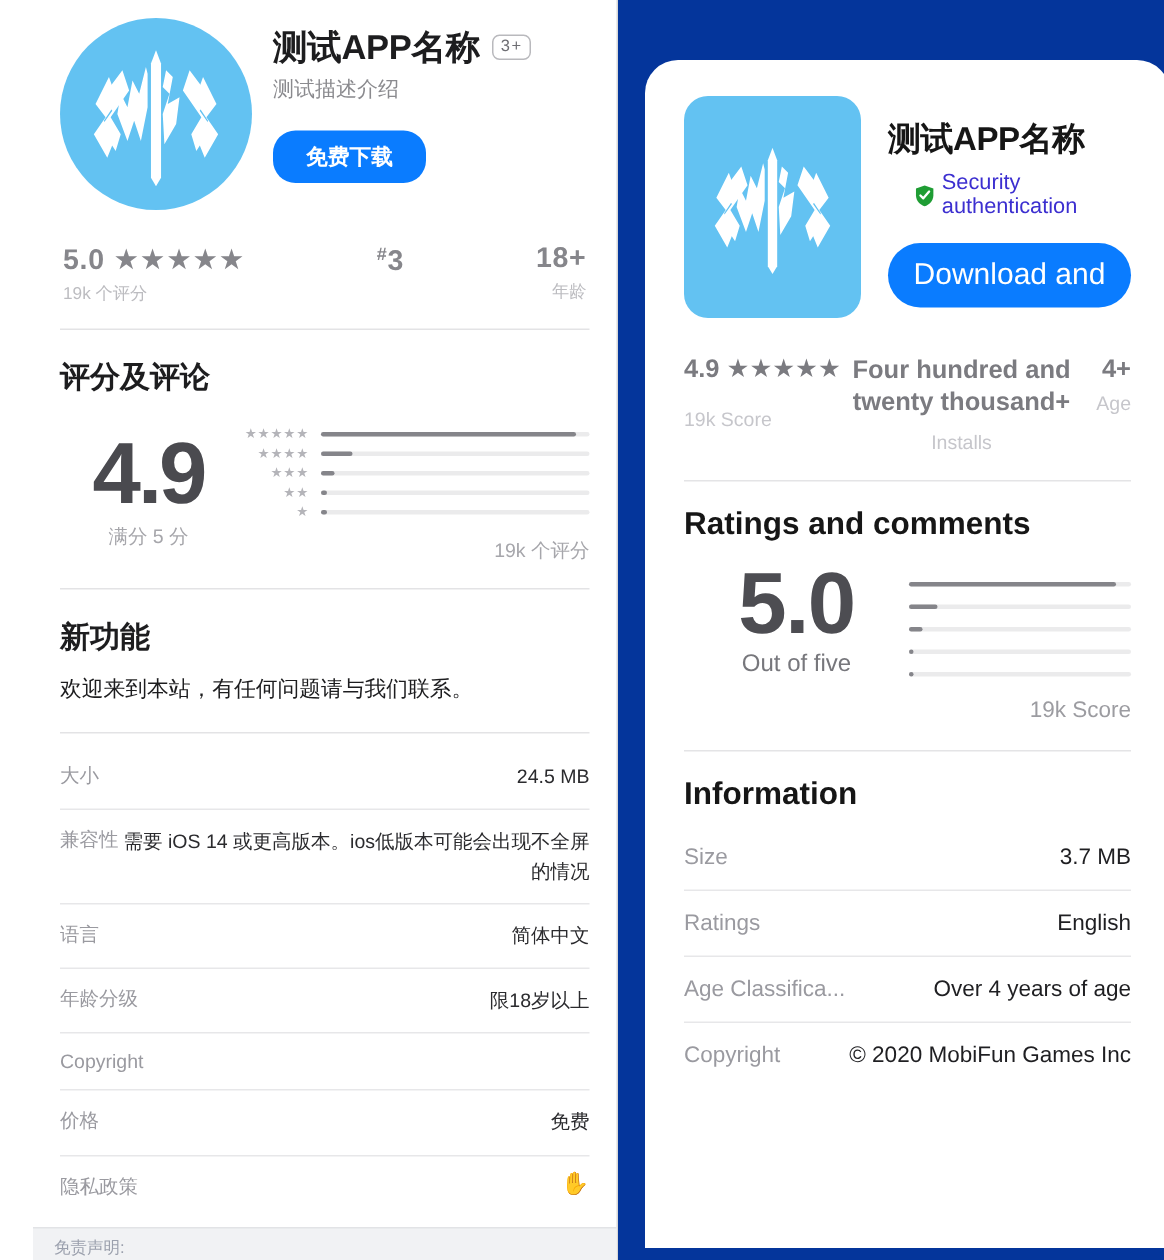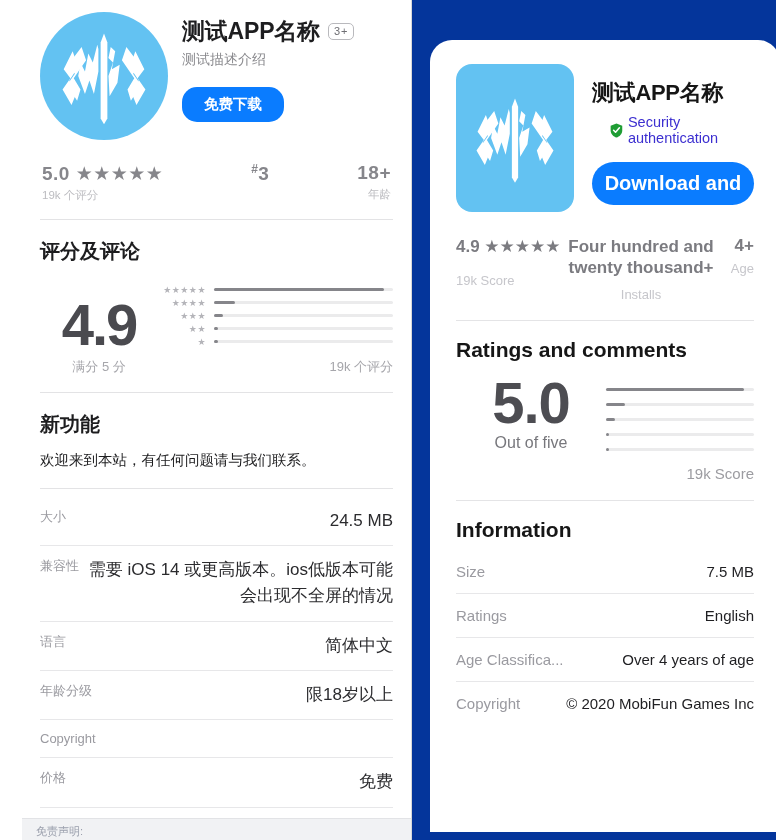"Download and" .btn-download2 { font-weight: 700 -> 400 }
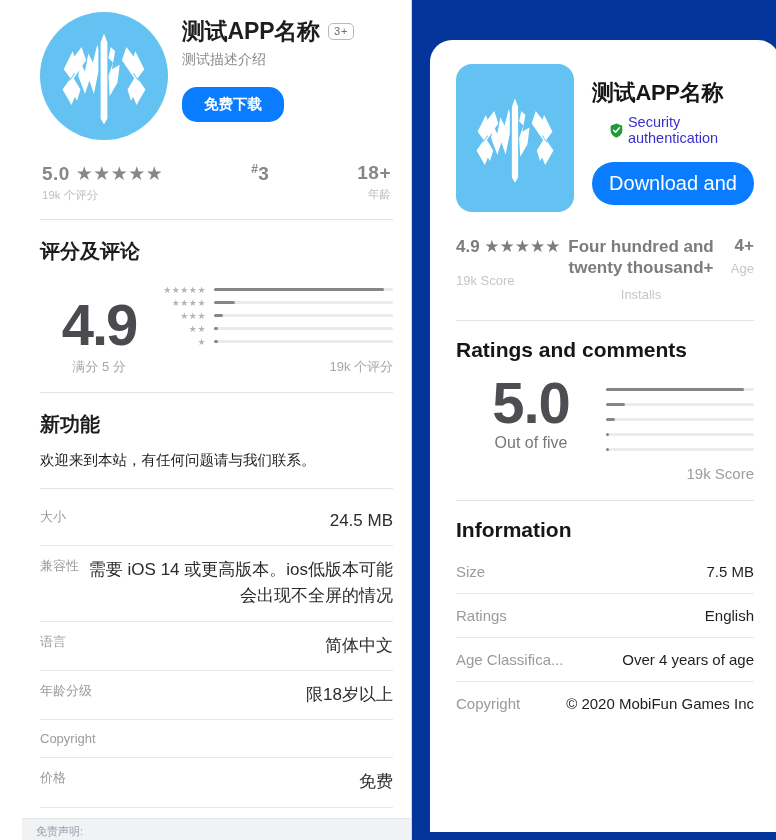"4.9" .ratings-block { align-items: flex-end -> center }
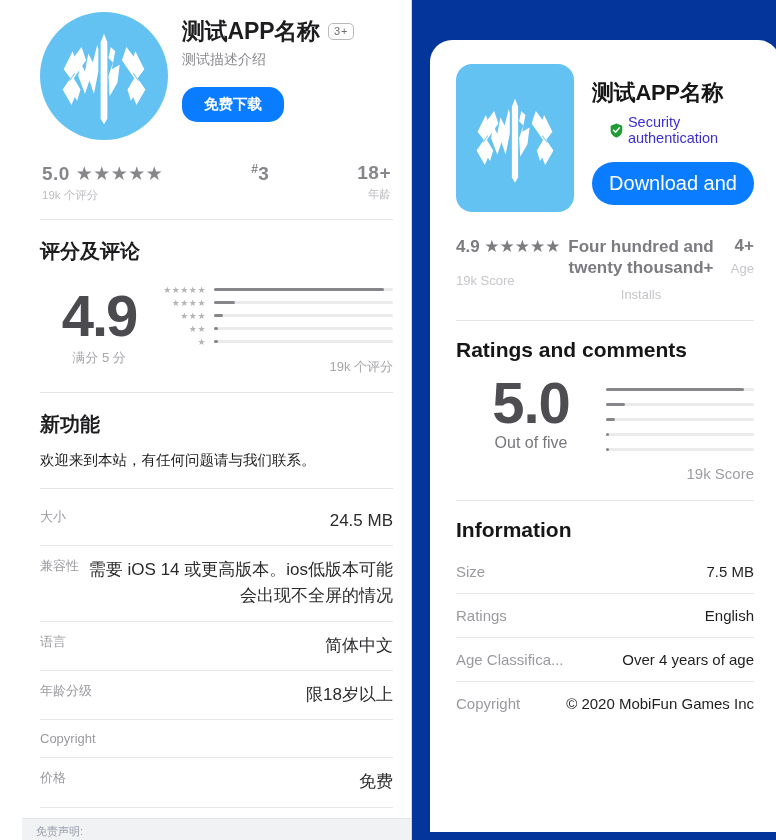"24.5 MB" .info-val { font-size: 17px -> 13px }
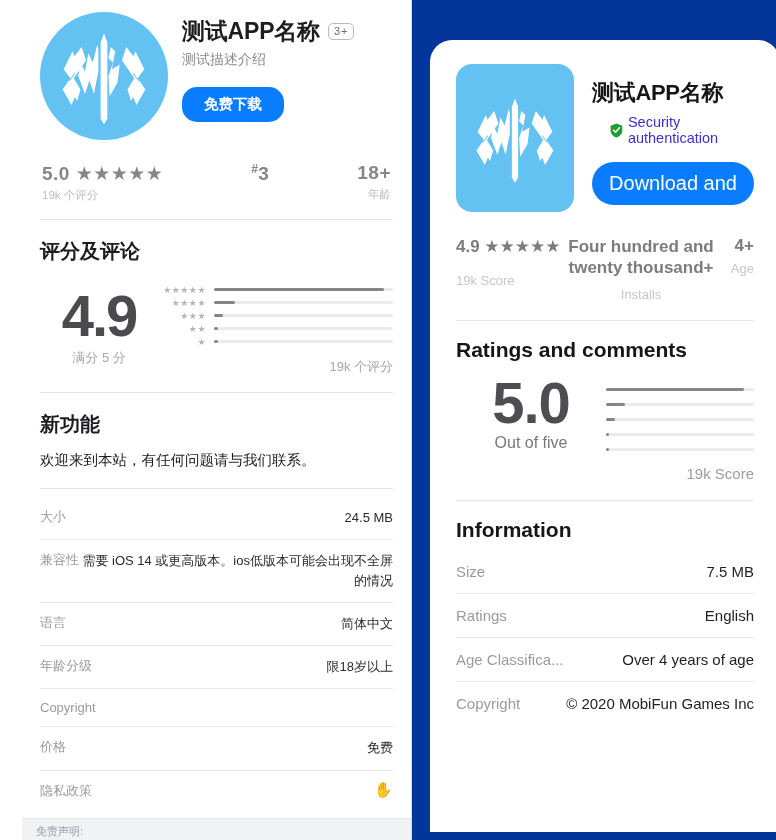"7.5 MB" span.rp-val-t { text: 7.5 -> 3.7 }
